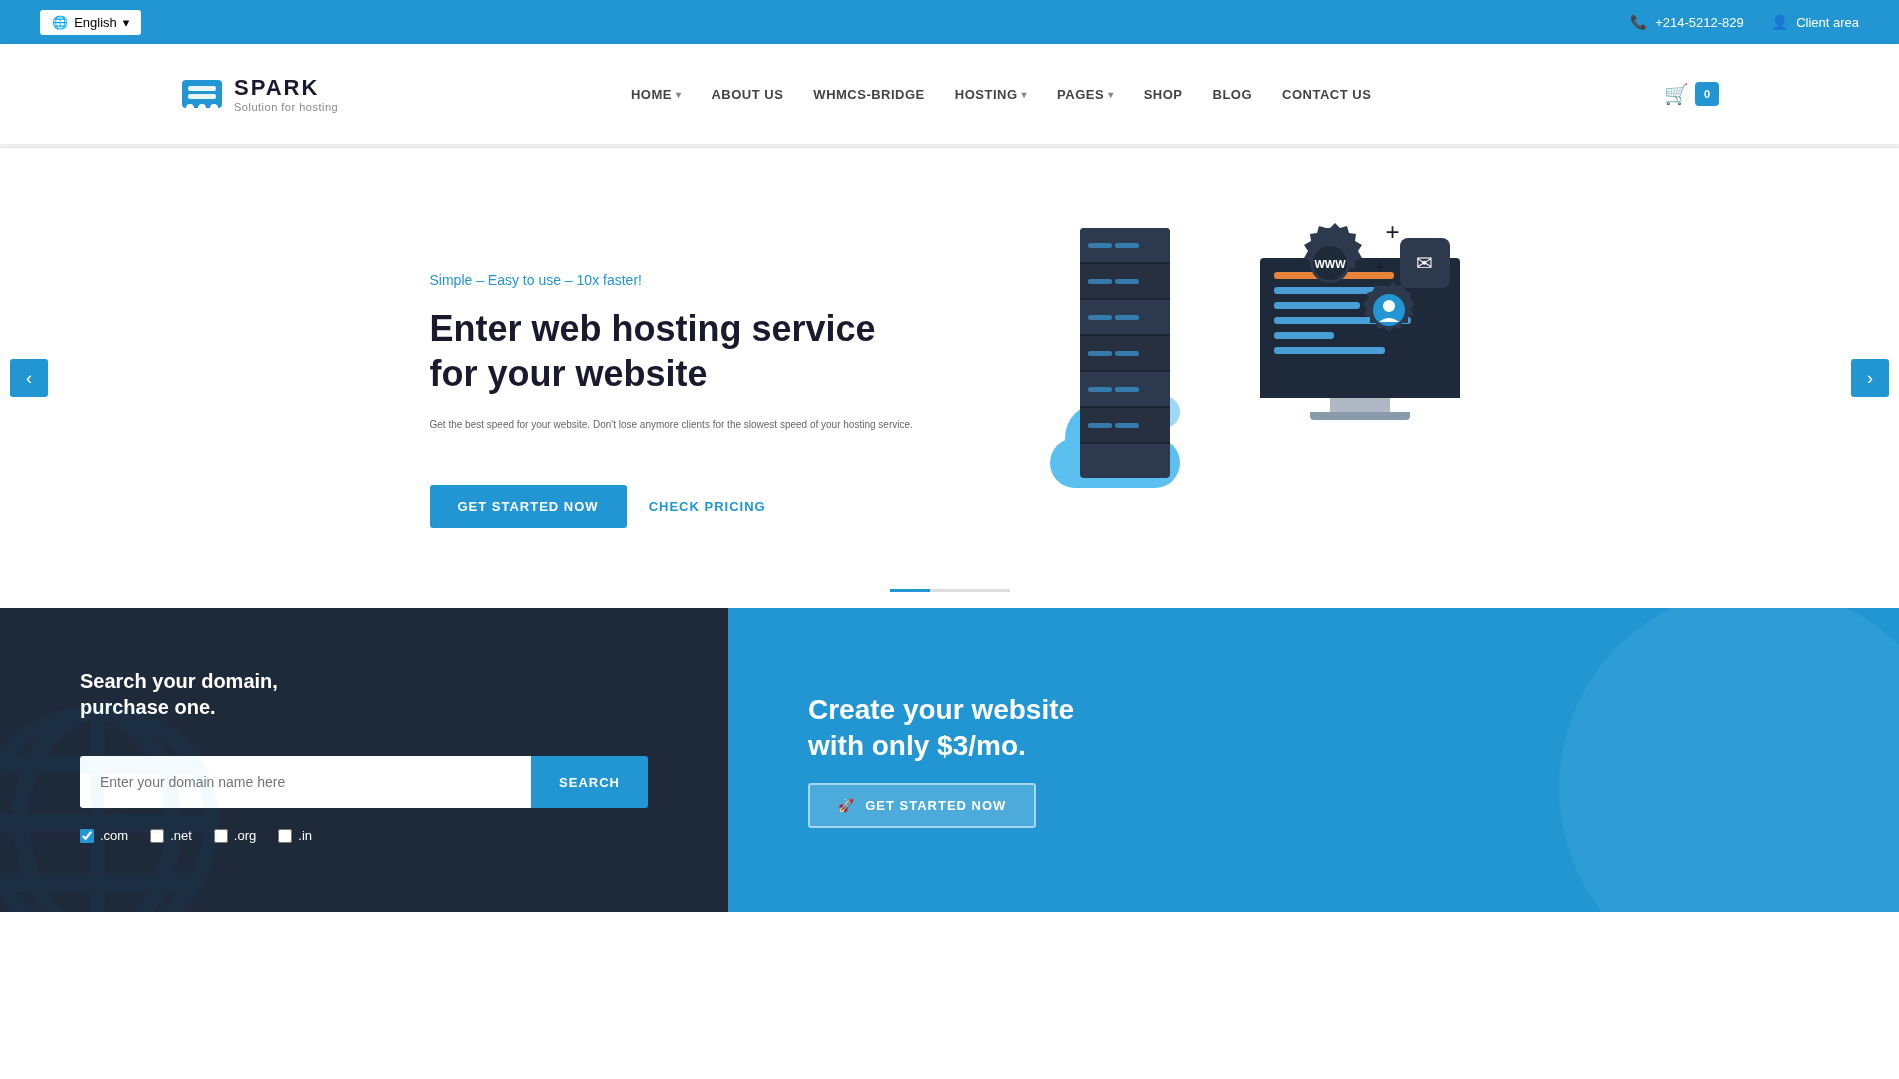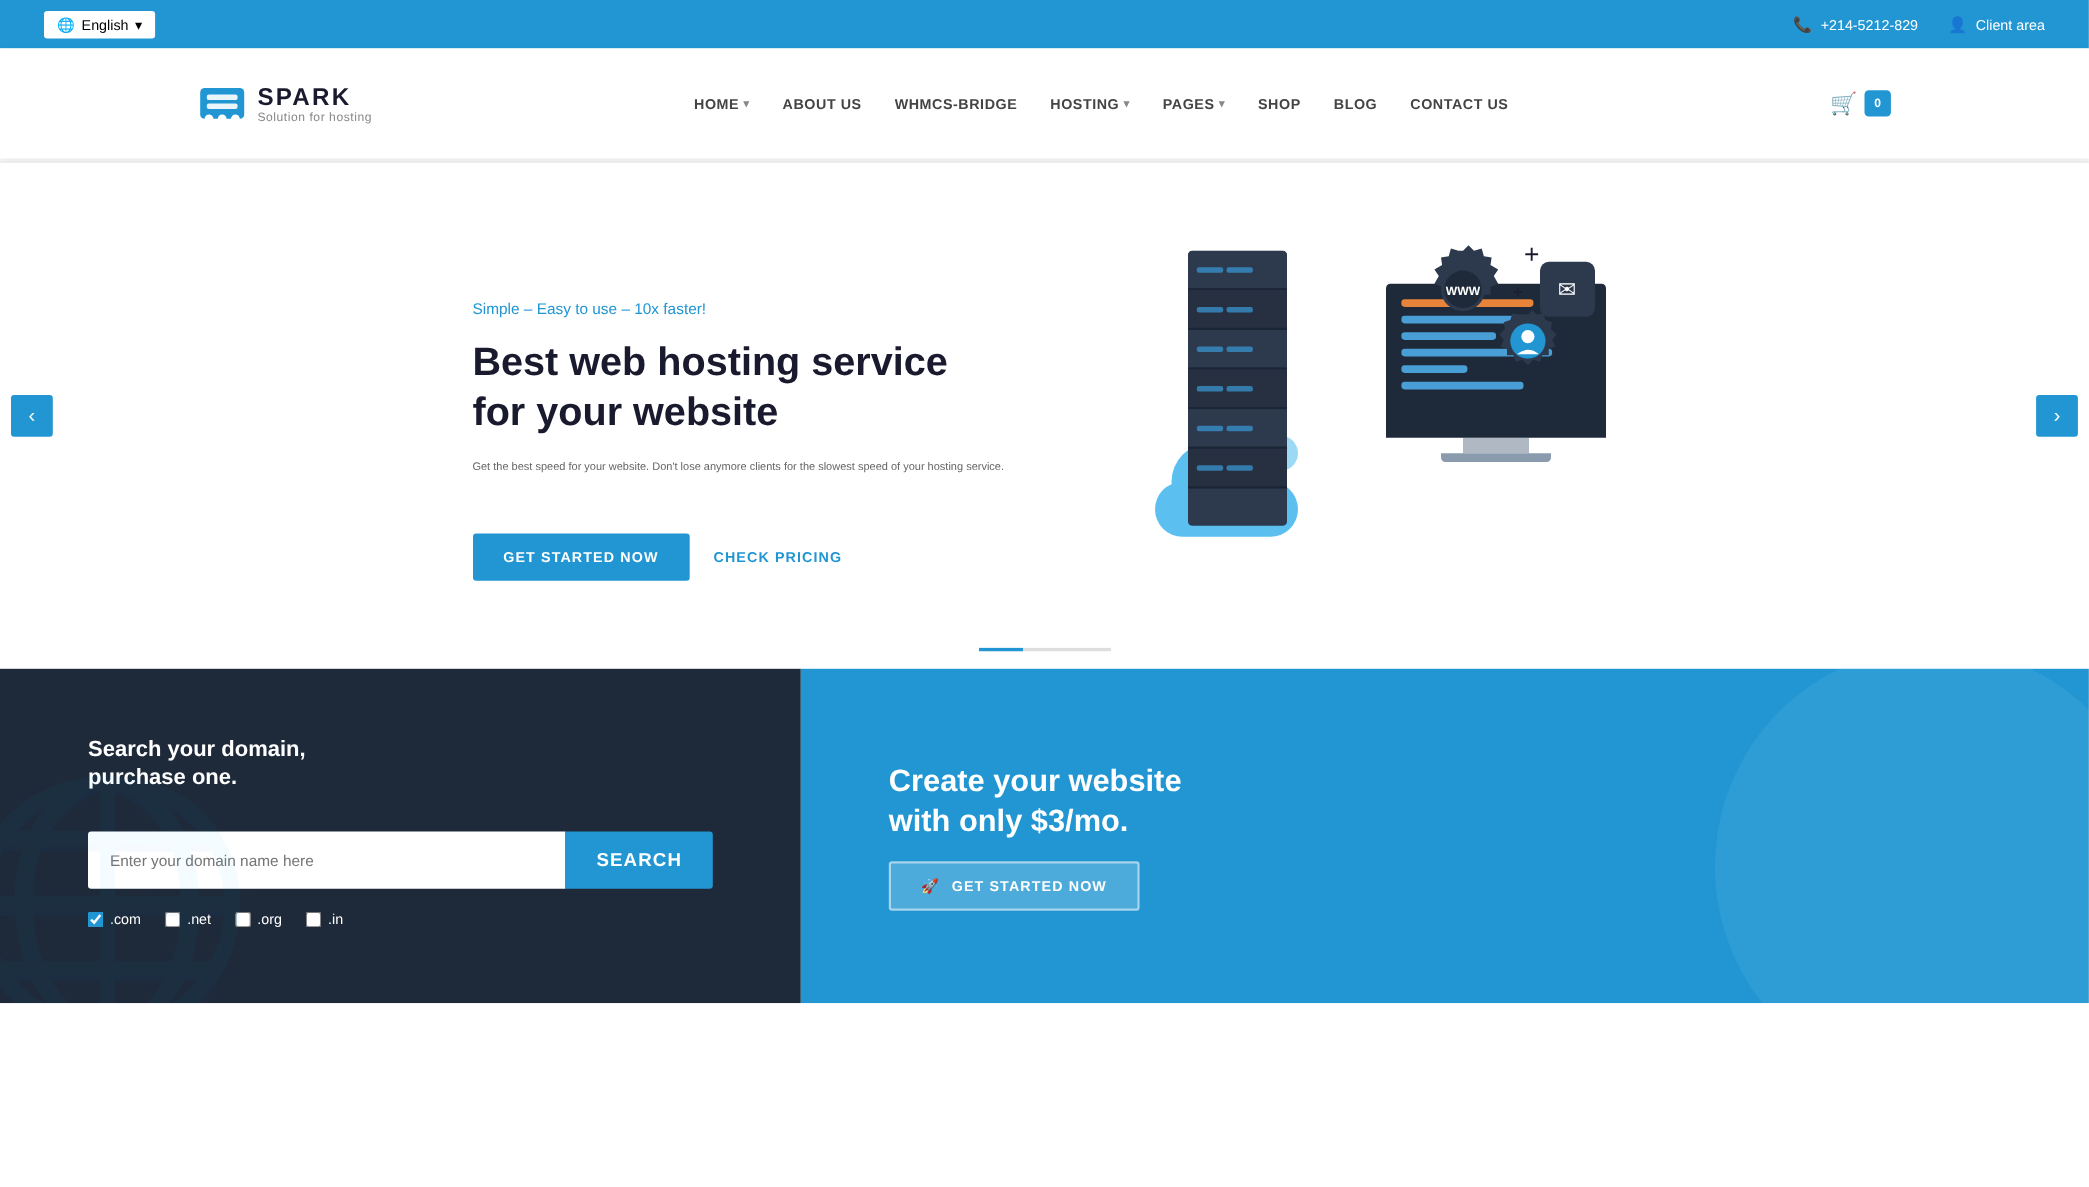"Best web hosting service" span { text: Best -> Enter }
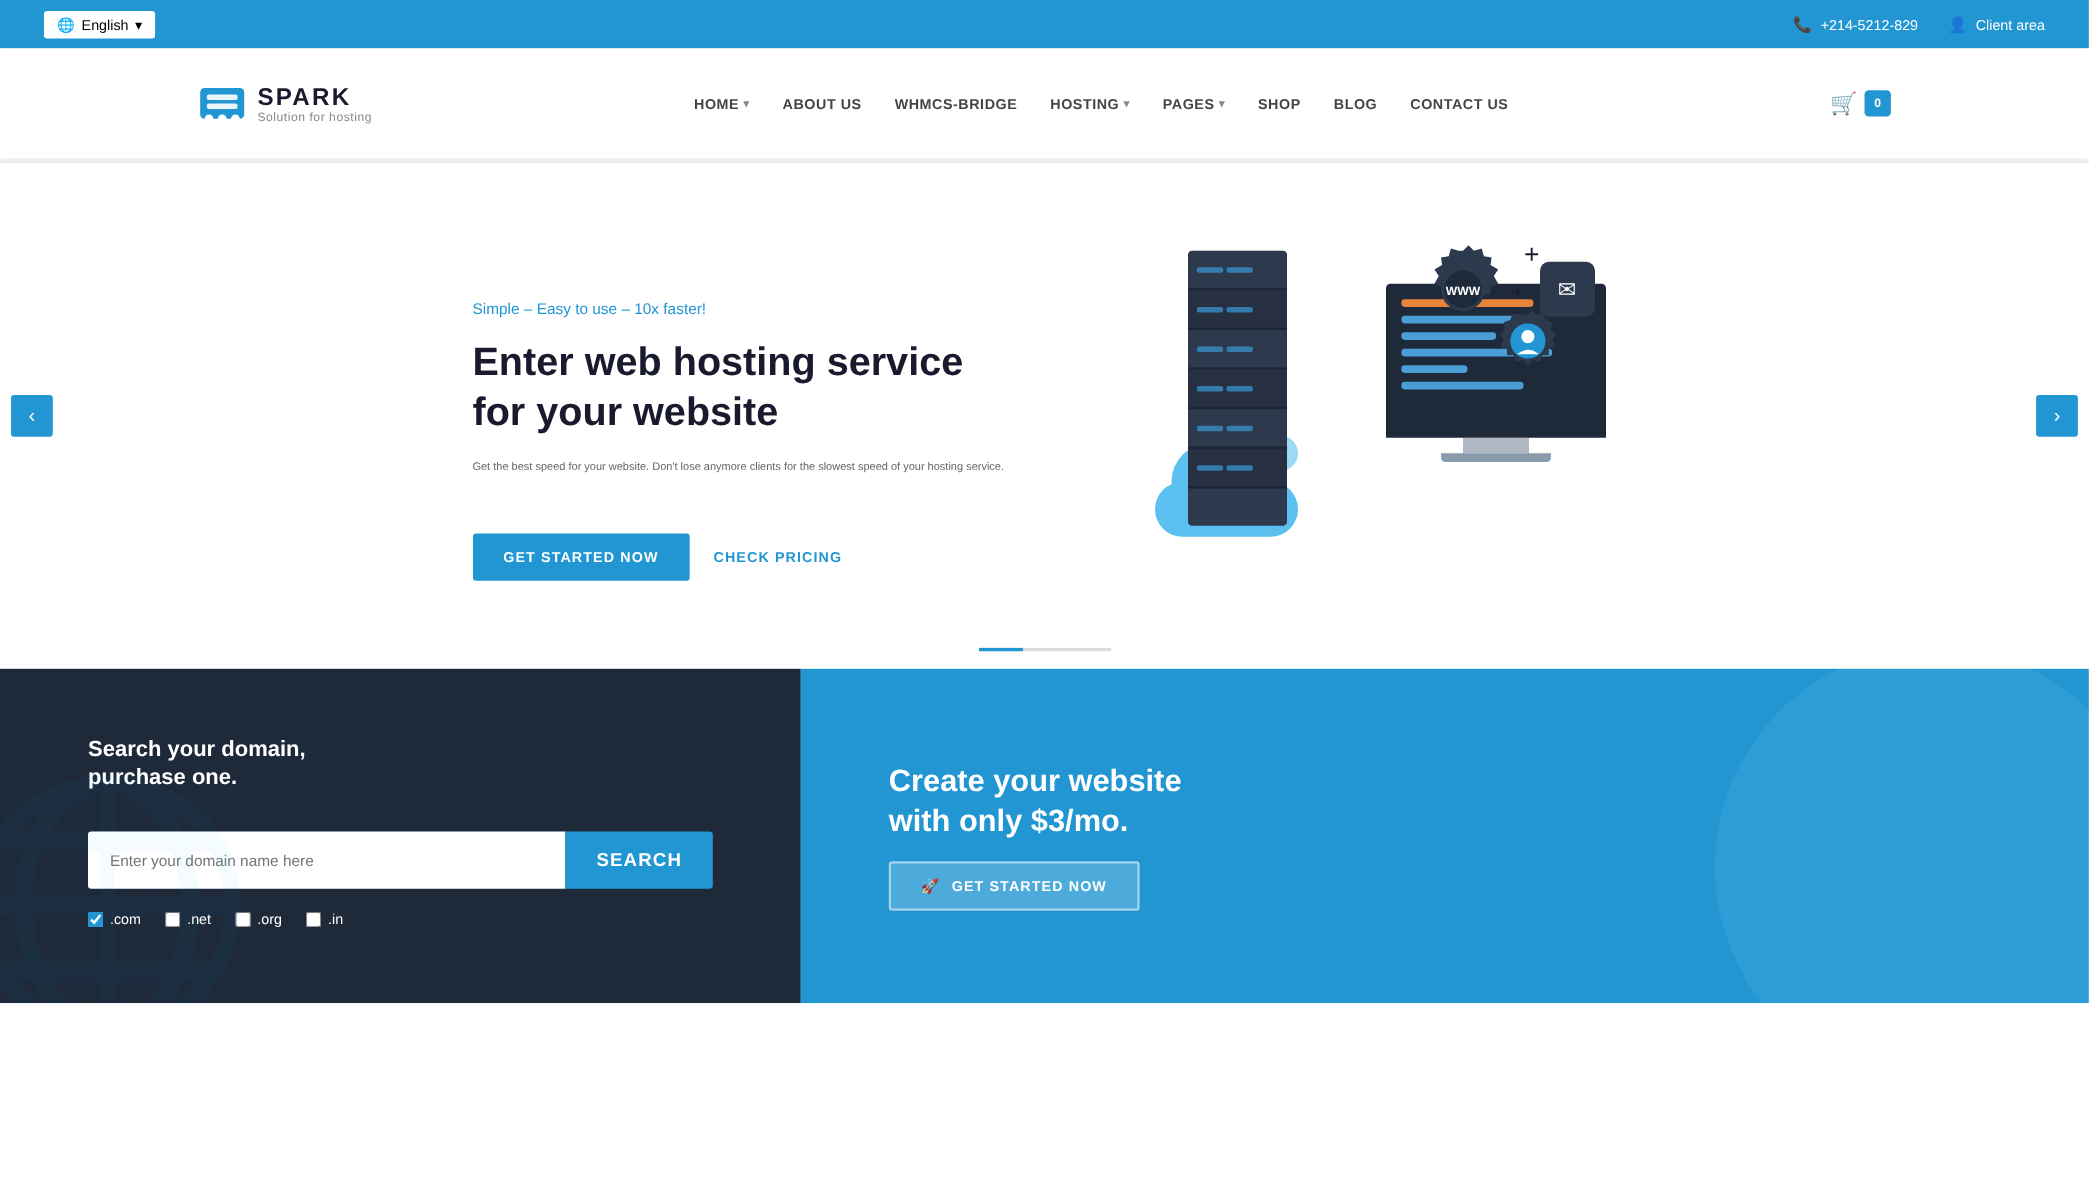"SEARCH" .domain-search-btn { font-size: 17px -> 13px }
